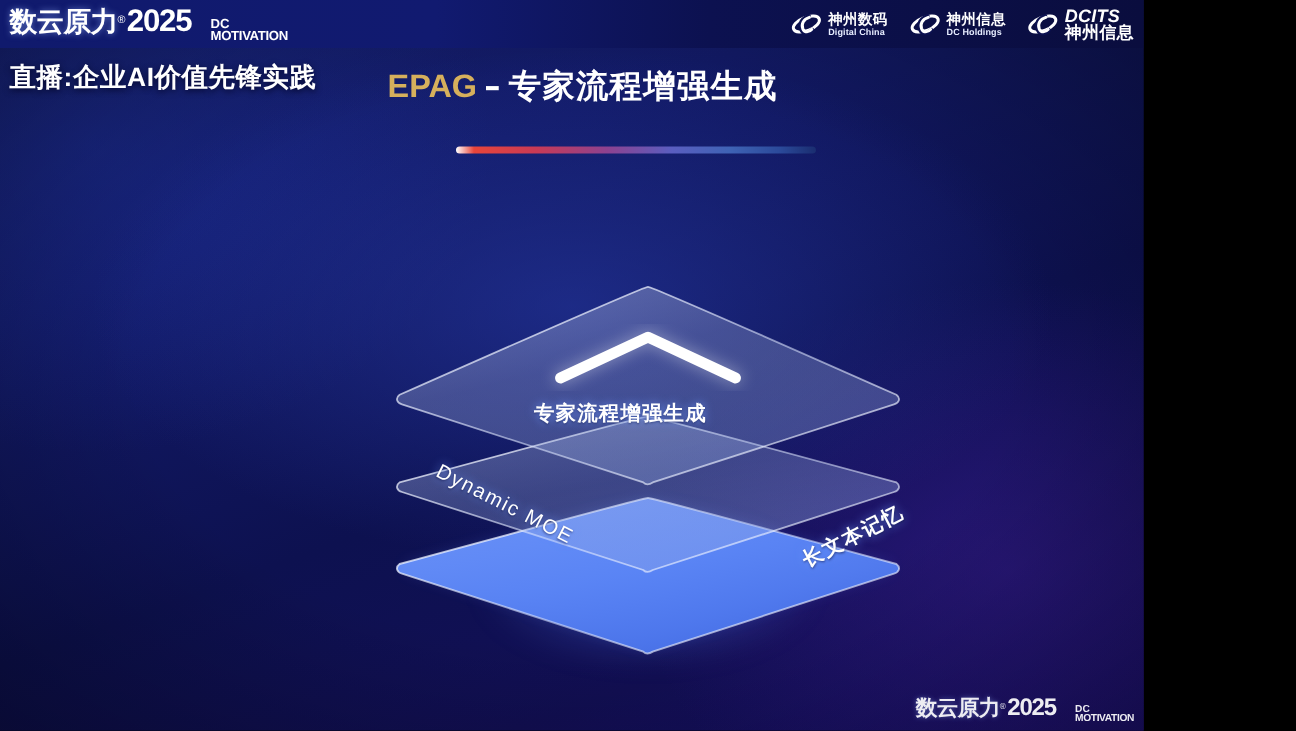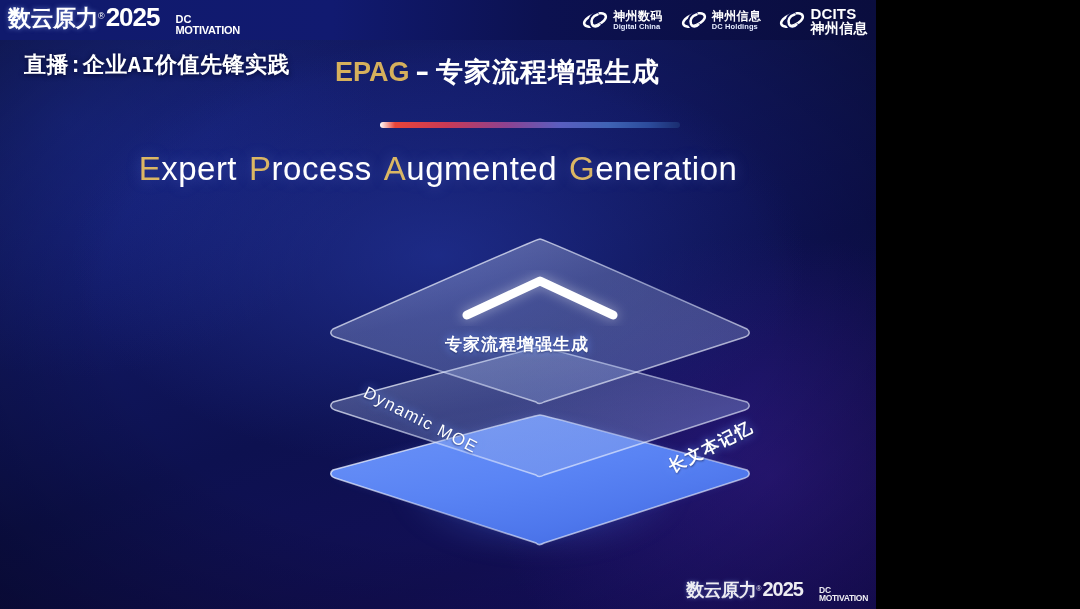"数云原力" #stage { width: 876px -> 953px }
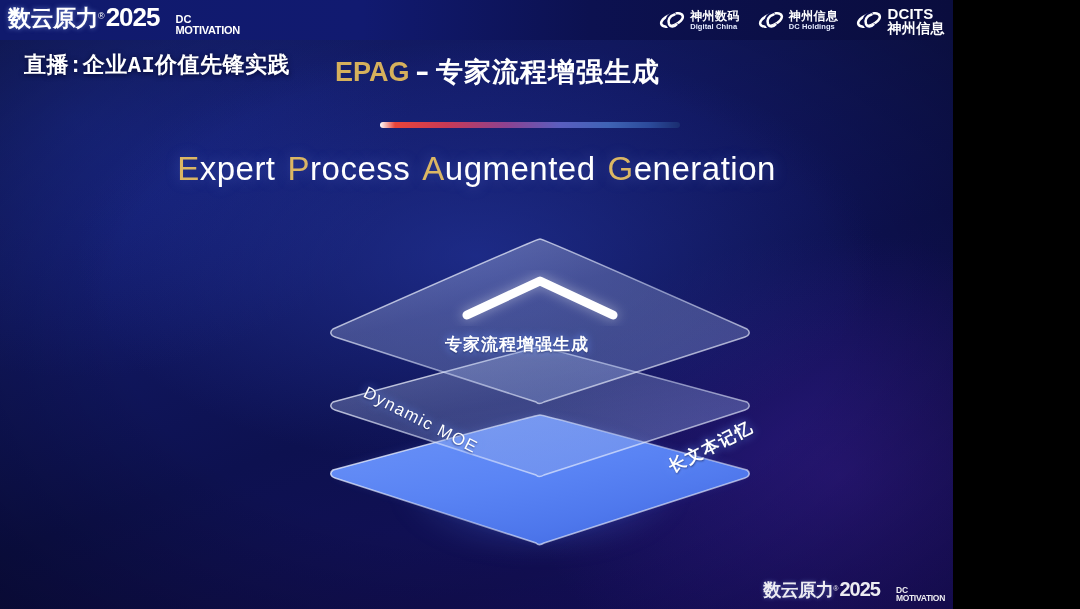"DCITS" .partner-txt .big-en { font-style: none -> italic }
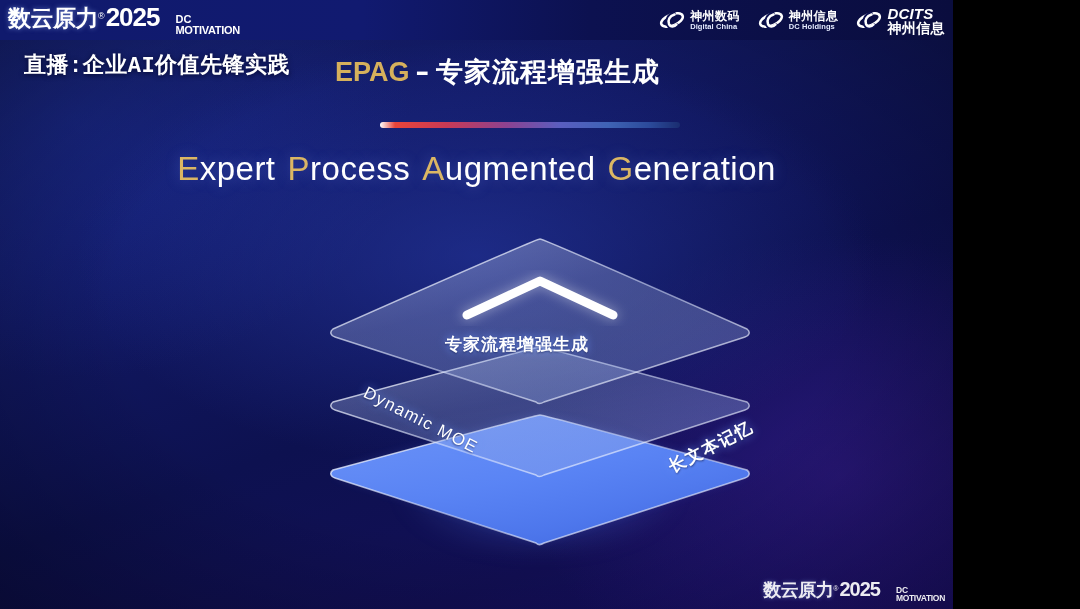"直播:企业AI价值先锋实践" .live-title { font-family: Liberation Mono, monospace -> Liberation Sans, sans-serif; left: 24px -> 8px }
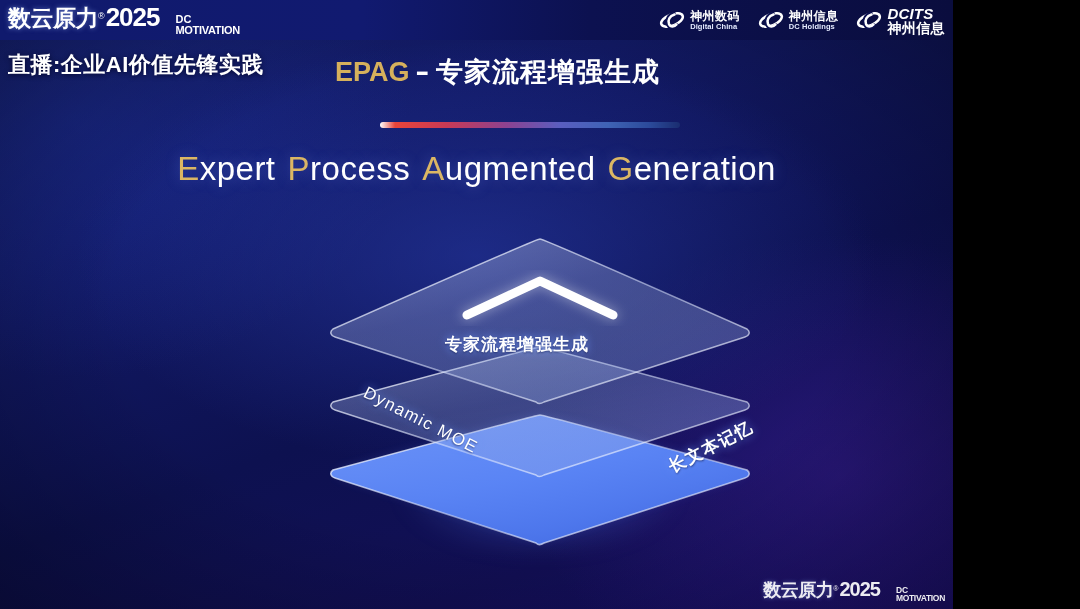"EPAG – 专家流程增强生成" .main-title { left: 335px -> 323px }
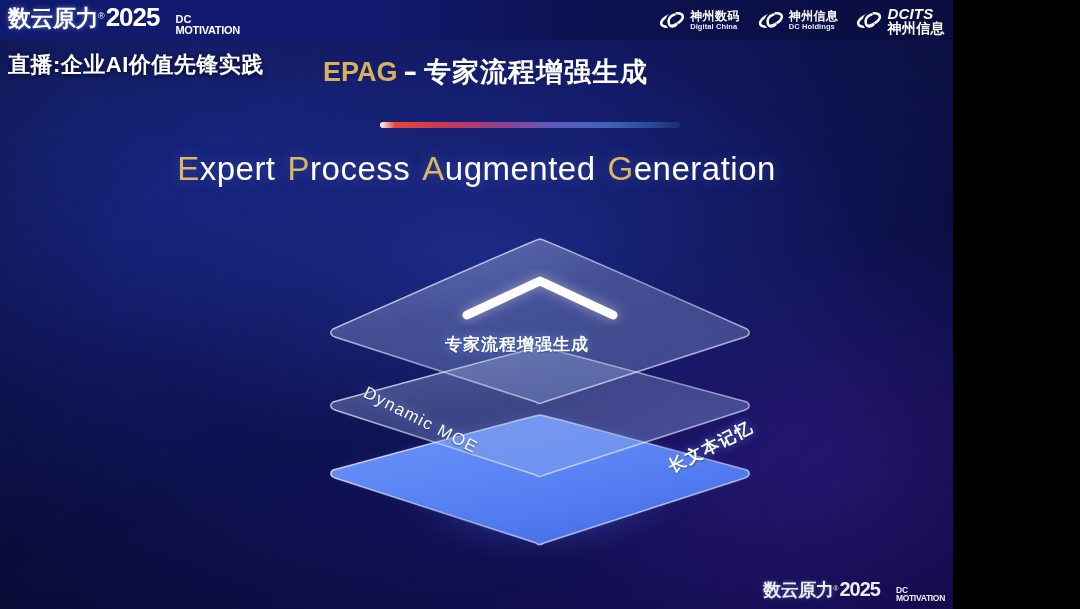"Expert Process Augmented Generation" div.subtitle { html: <div> <span><span>E</span><span>xpert</span></span><span></span><span><span>P</span><span>rocess</span></span><span></span><span><span>A</span><span>ugmented</span></span><span></span><span><span>G</span><span>eneration</span></span> </div> -> none }
